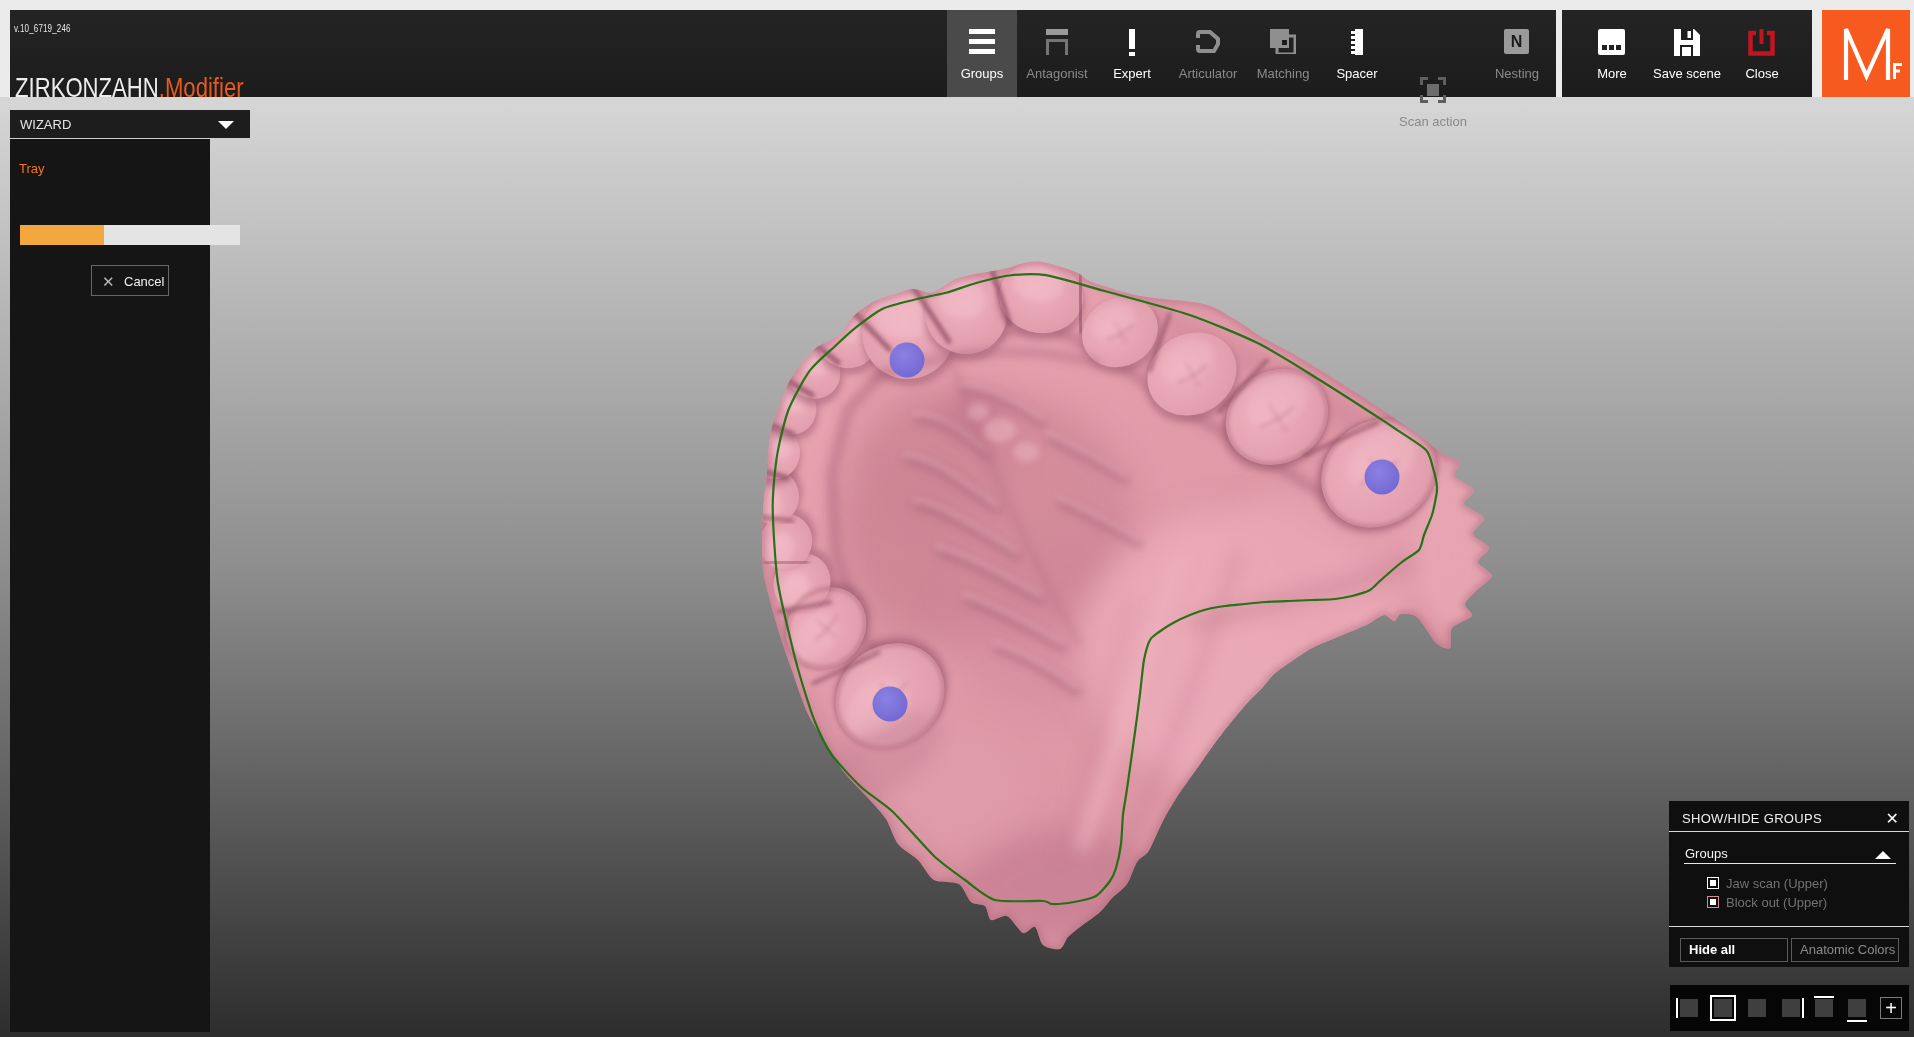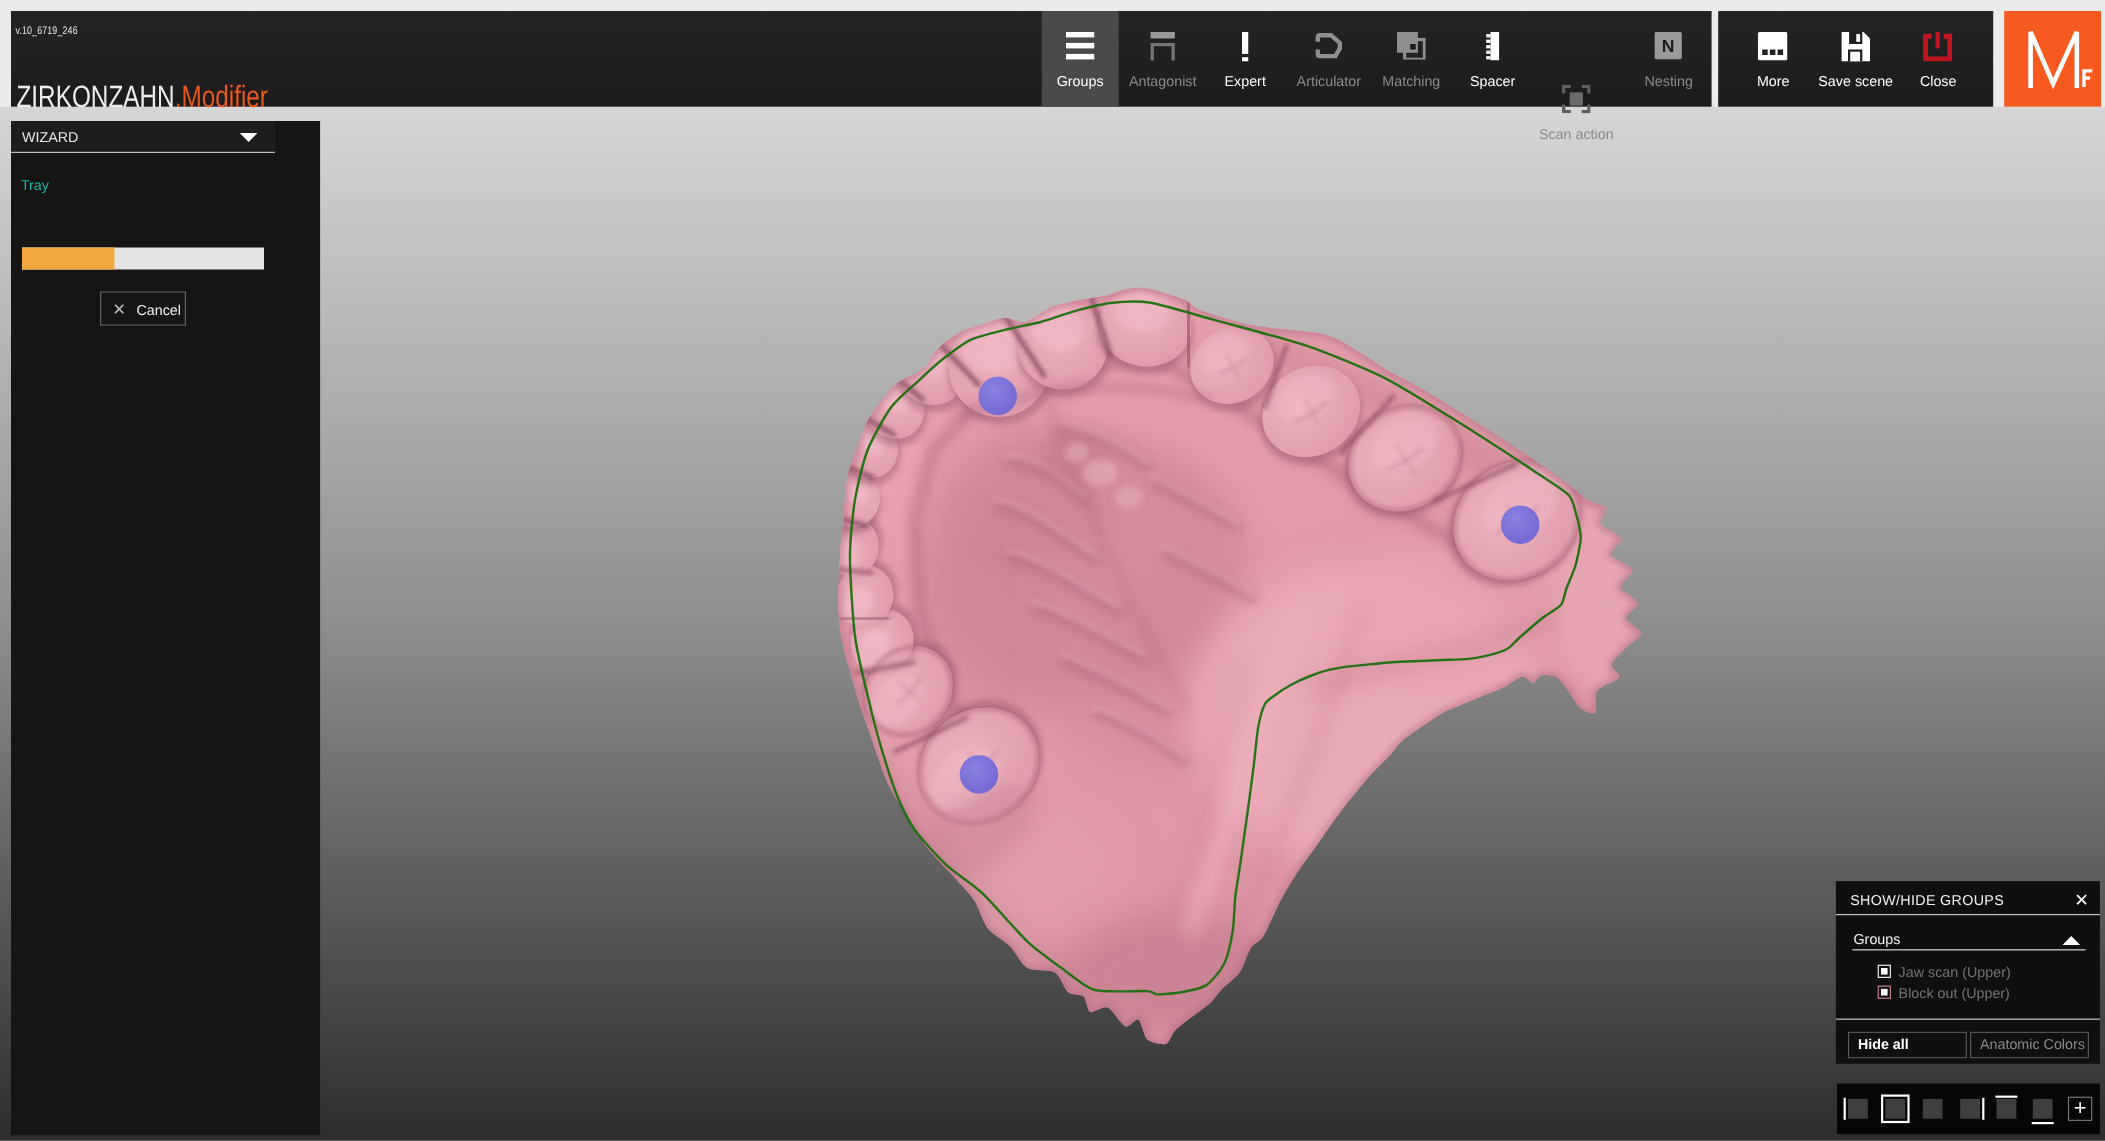"WIZARD" #wiz { width: 281px -> 200px }
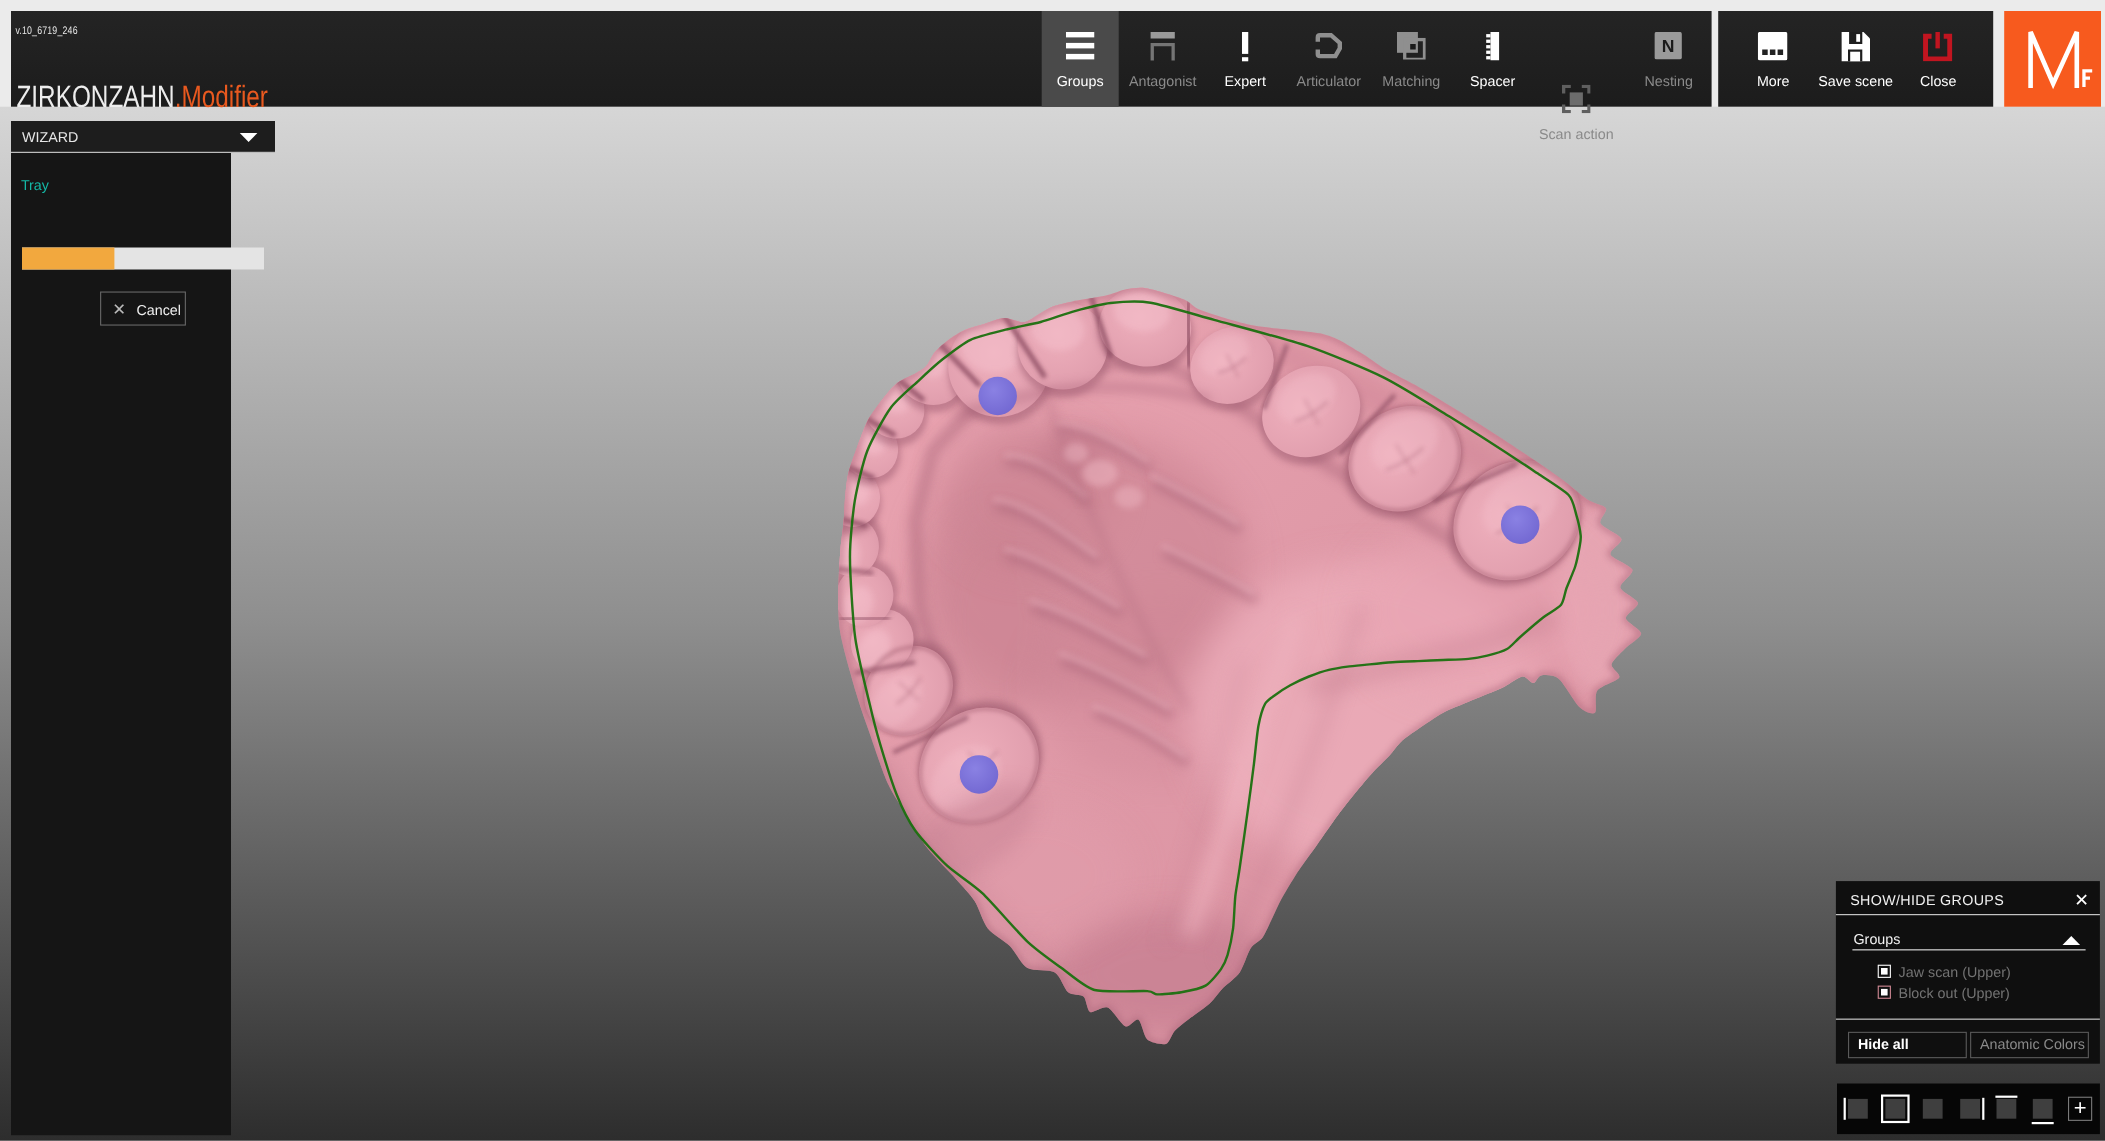"Tray" #tray { color: #14b8a6 -> #f97316 }
